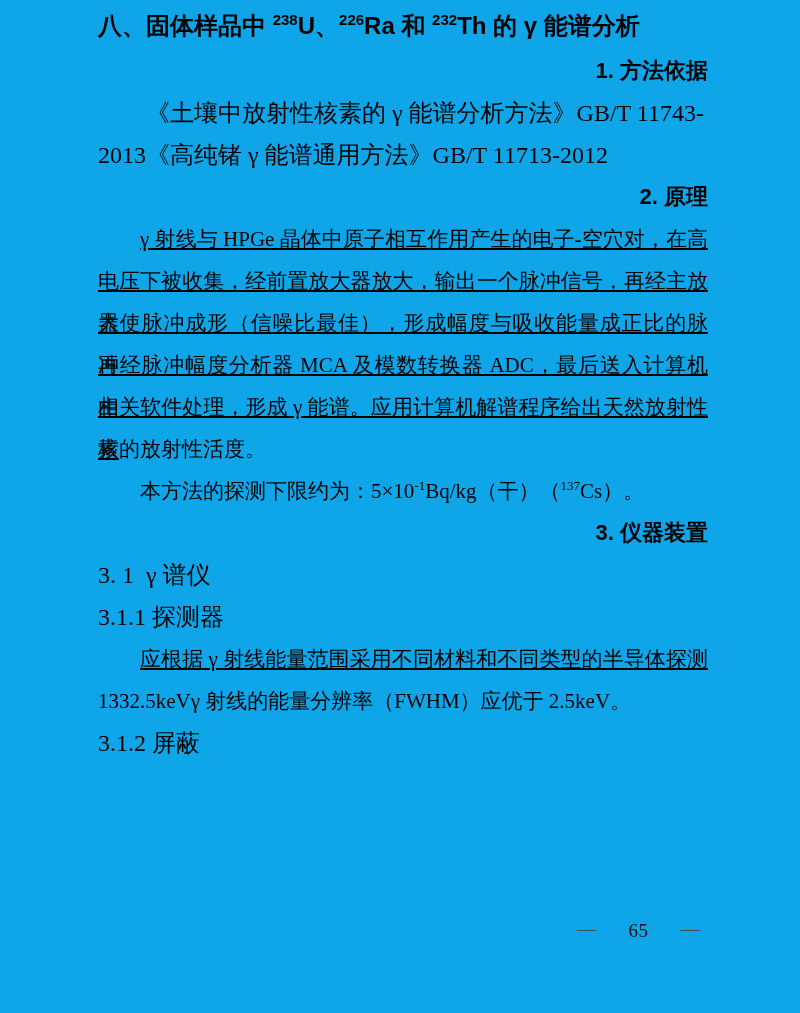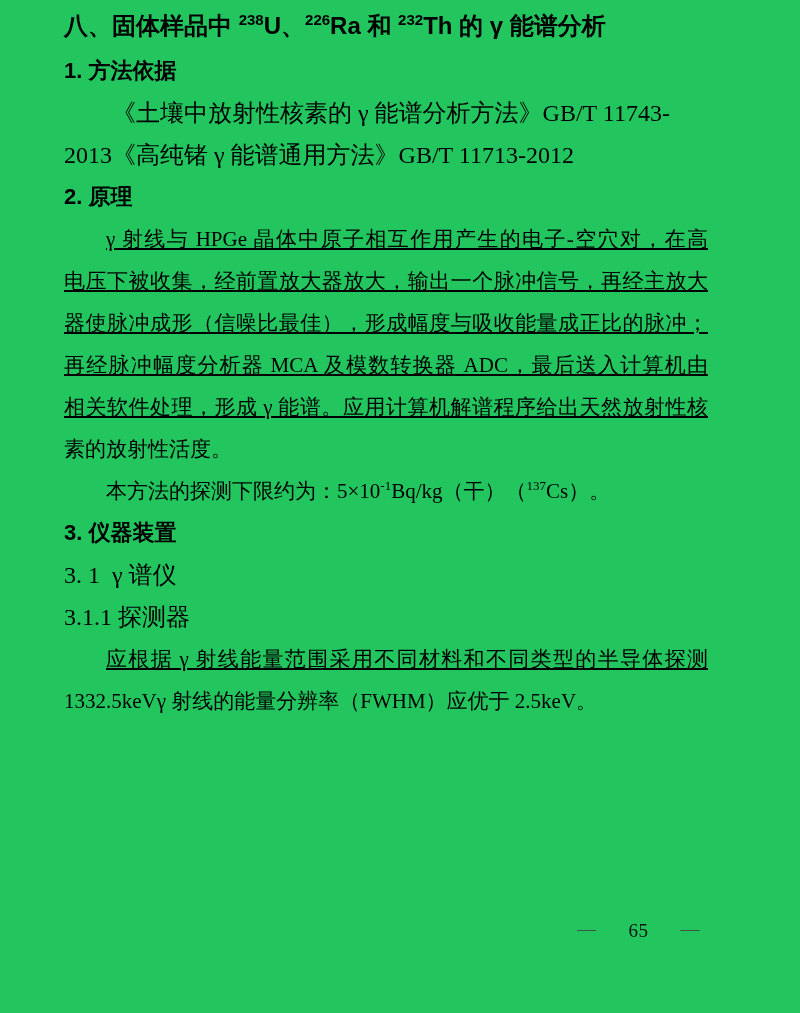"八、固体样品中 238U、226Ra 和 232Th 的" .page { background: #22c55e -> #0ea5e9; padding: 6px 92px 0 64px -> 6px 92px 0 98px }
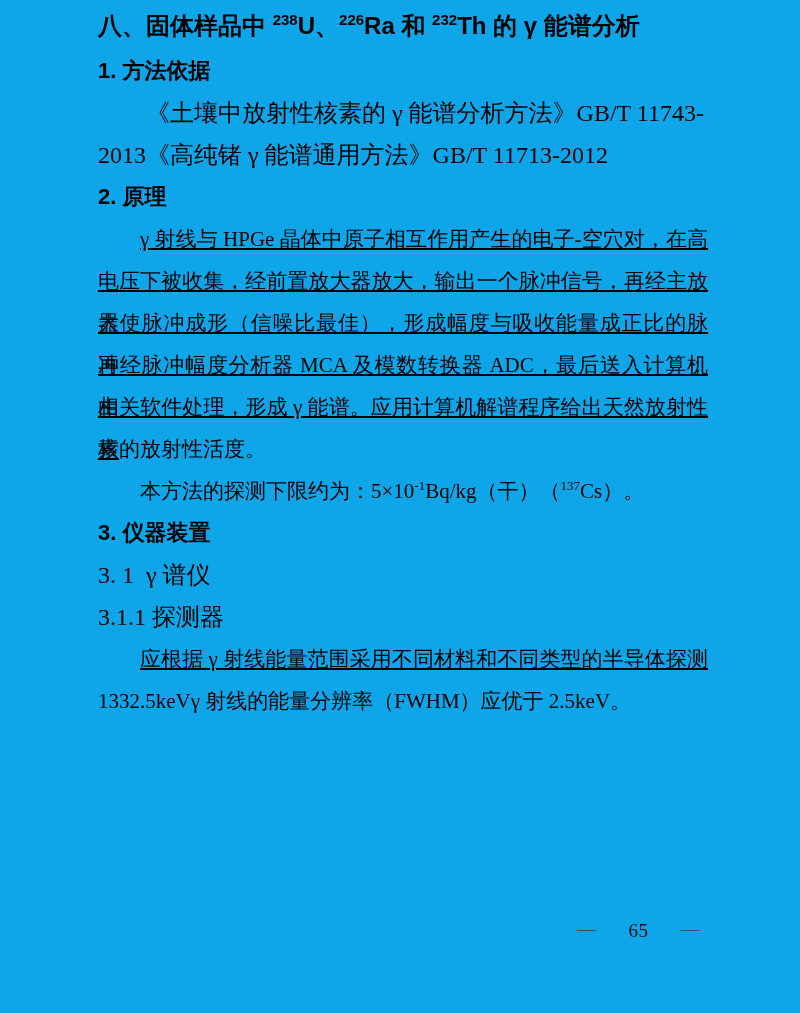"1. 方法依据" .h-bold { text-align: none -> right }
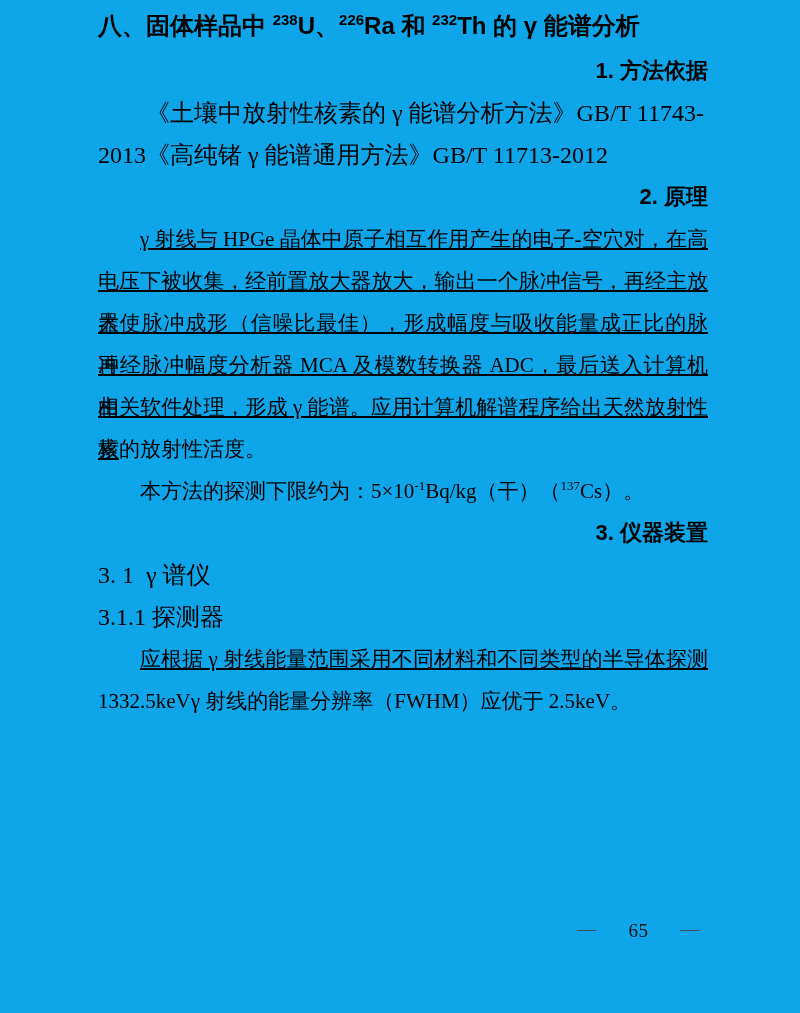"3.1.2 屏蔽" div.h-plain { html: none -> <div>3.1.2 屏蔽</div> }
